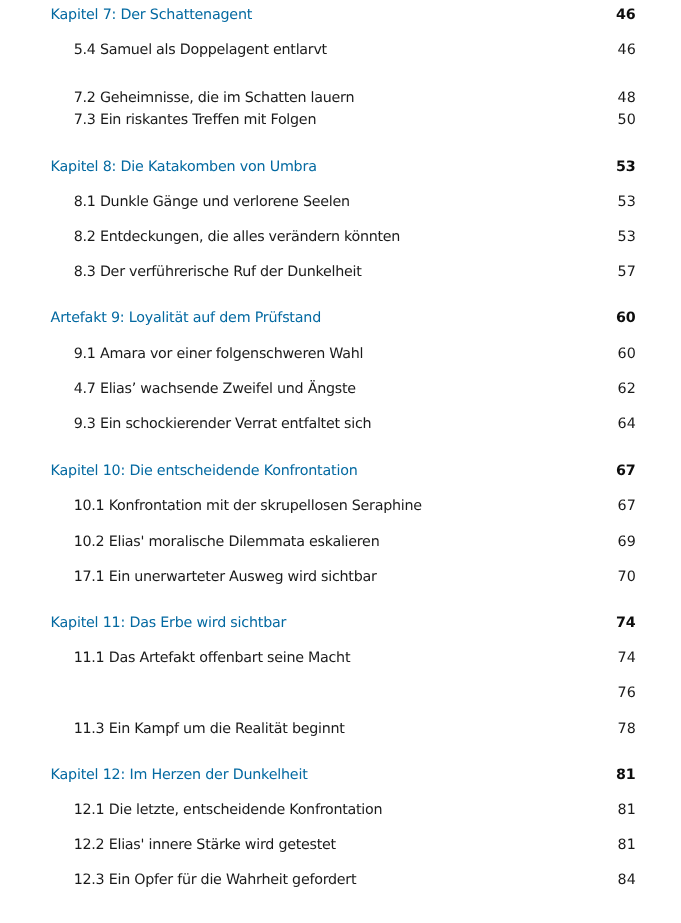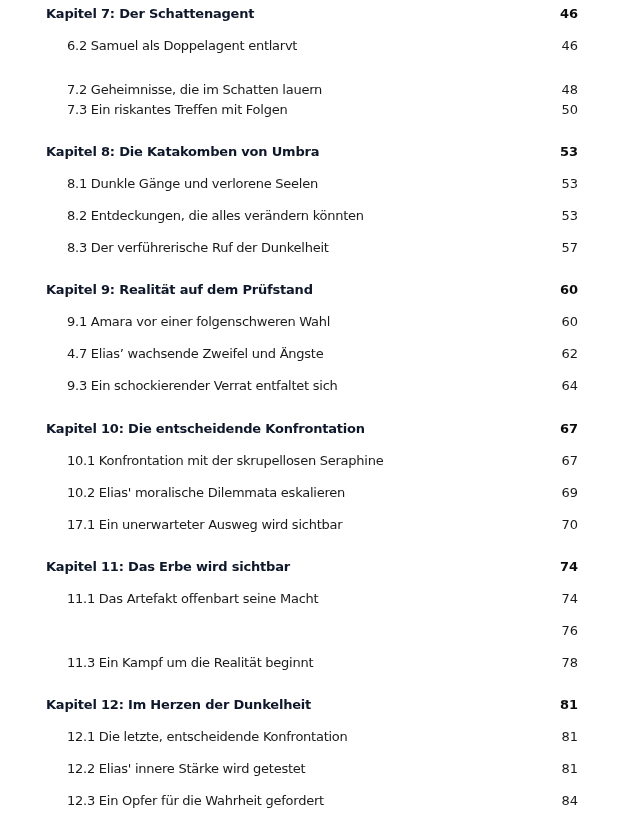"Kapitel 7: Der Schattenagent" .row.chap .title { color: #0f172a -> #0369a1; font-weight: bold -> normal }
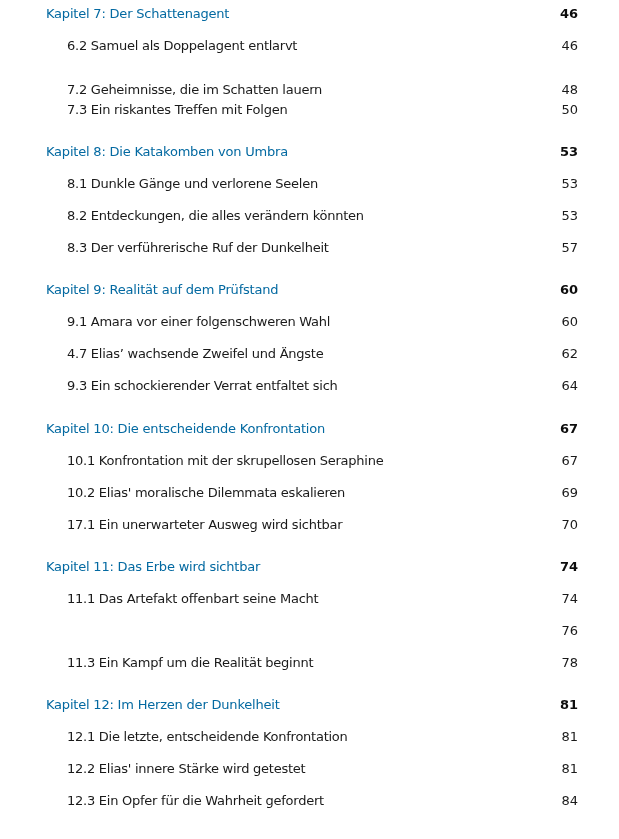"6.2 Samuel als Doppelagent entlarvt" span.title { text: 6.2 -> 5.4 }
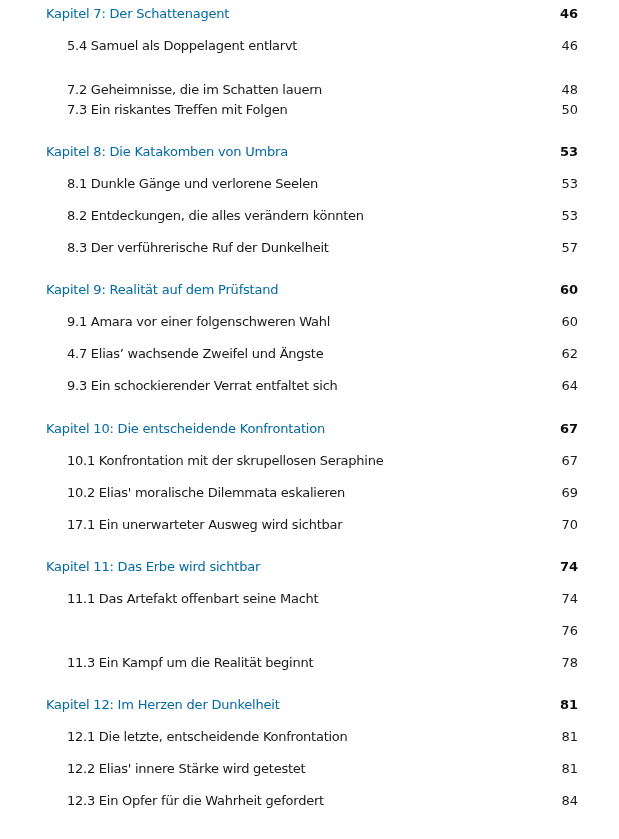"Kapitel 9: Realität auf dem" span.title { text: Kapitel 9: Realität -> Artefakt 9: Loyalität }
